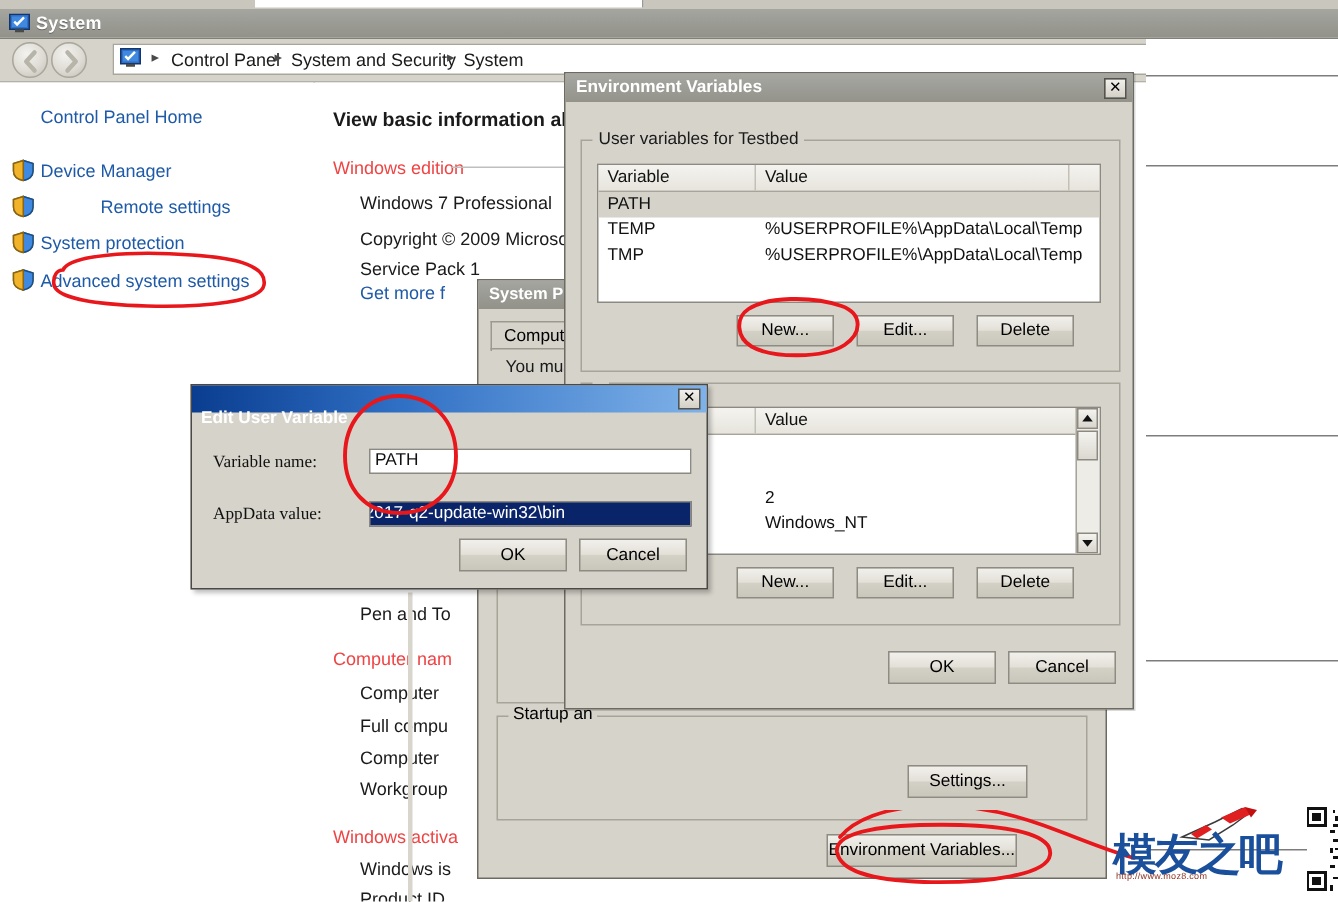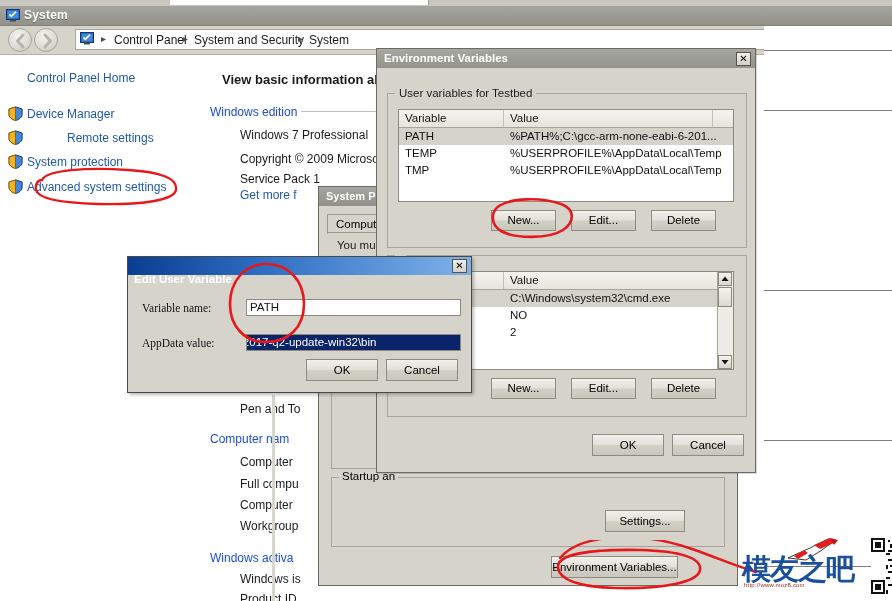"Windows edition" .sec-label { color: #1d4ed8 -> #ef4444; left: 210px -> 222px }
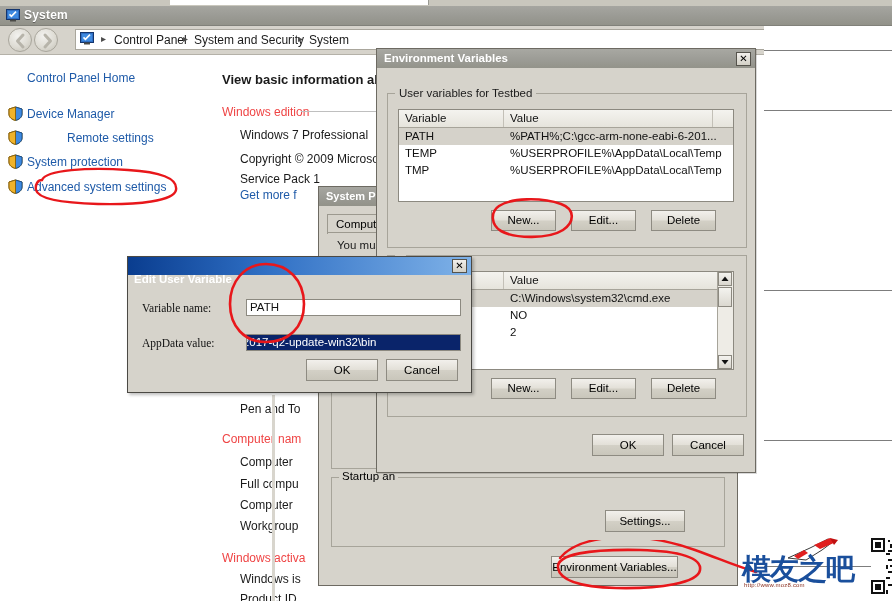"%PATH%;C:\gcc-arm-none-eabi-6-201..." div.lv-c2 { html: <div>%PATH%;C:\gcc-arm-none-eabi-6-201...</div> -> none }
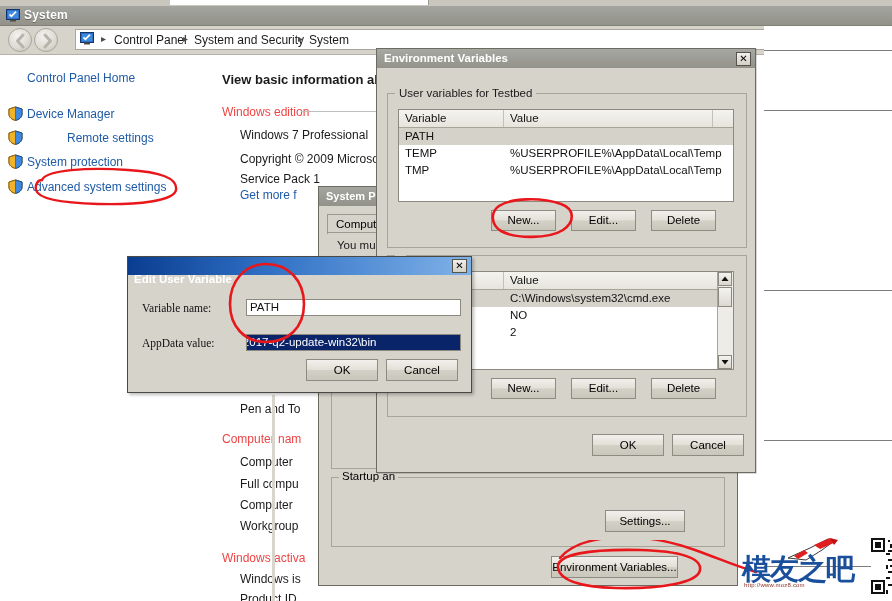"C:\Windows\system32\cmd.exe" div.lv-row { html: <div> <div></div> <div>C:\Windows\system32\cmd.exe</div> </div> -> none }
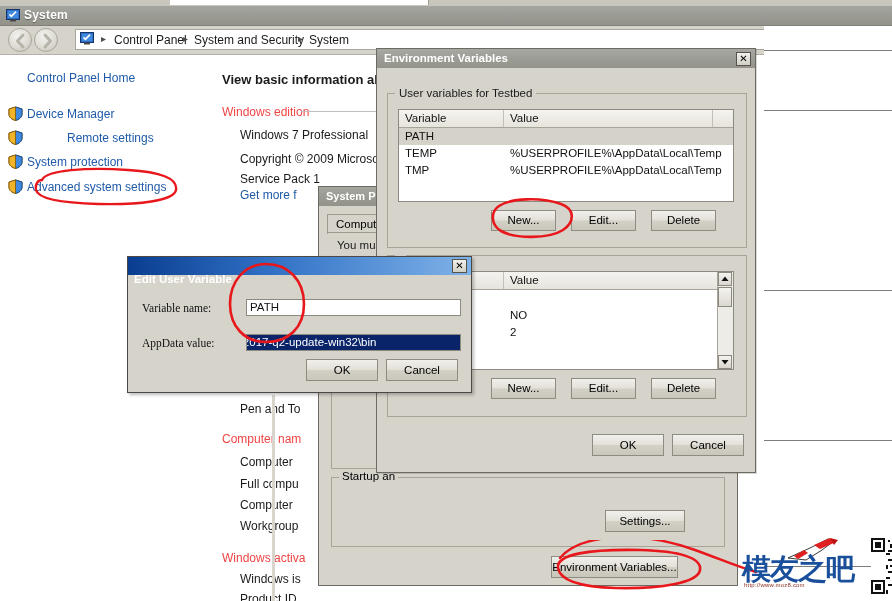"NO" div.lv-row { html: <div> <div>_C...</div> <div>NO</div> </div> -> none }
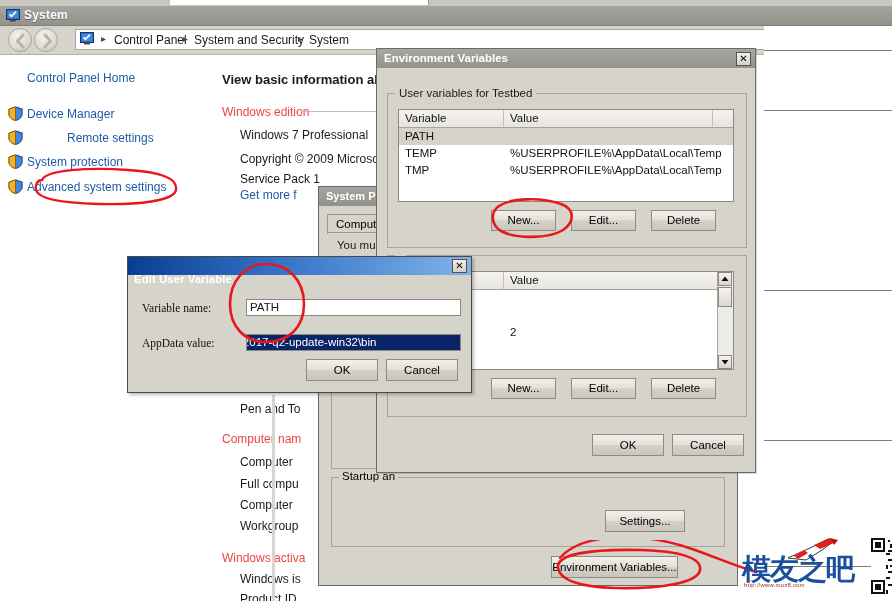"Windows_NT" div.lv-row { html: none -> <div> <div></div> <div>Windows_NT</div> </div> }
